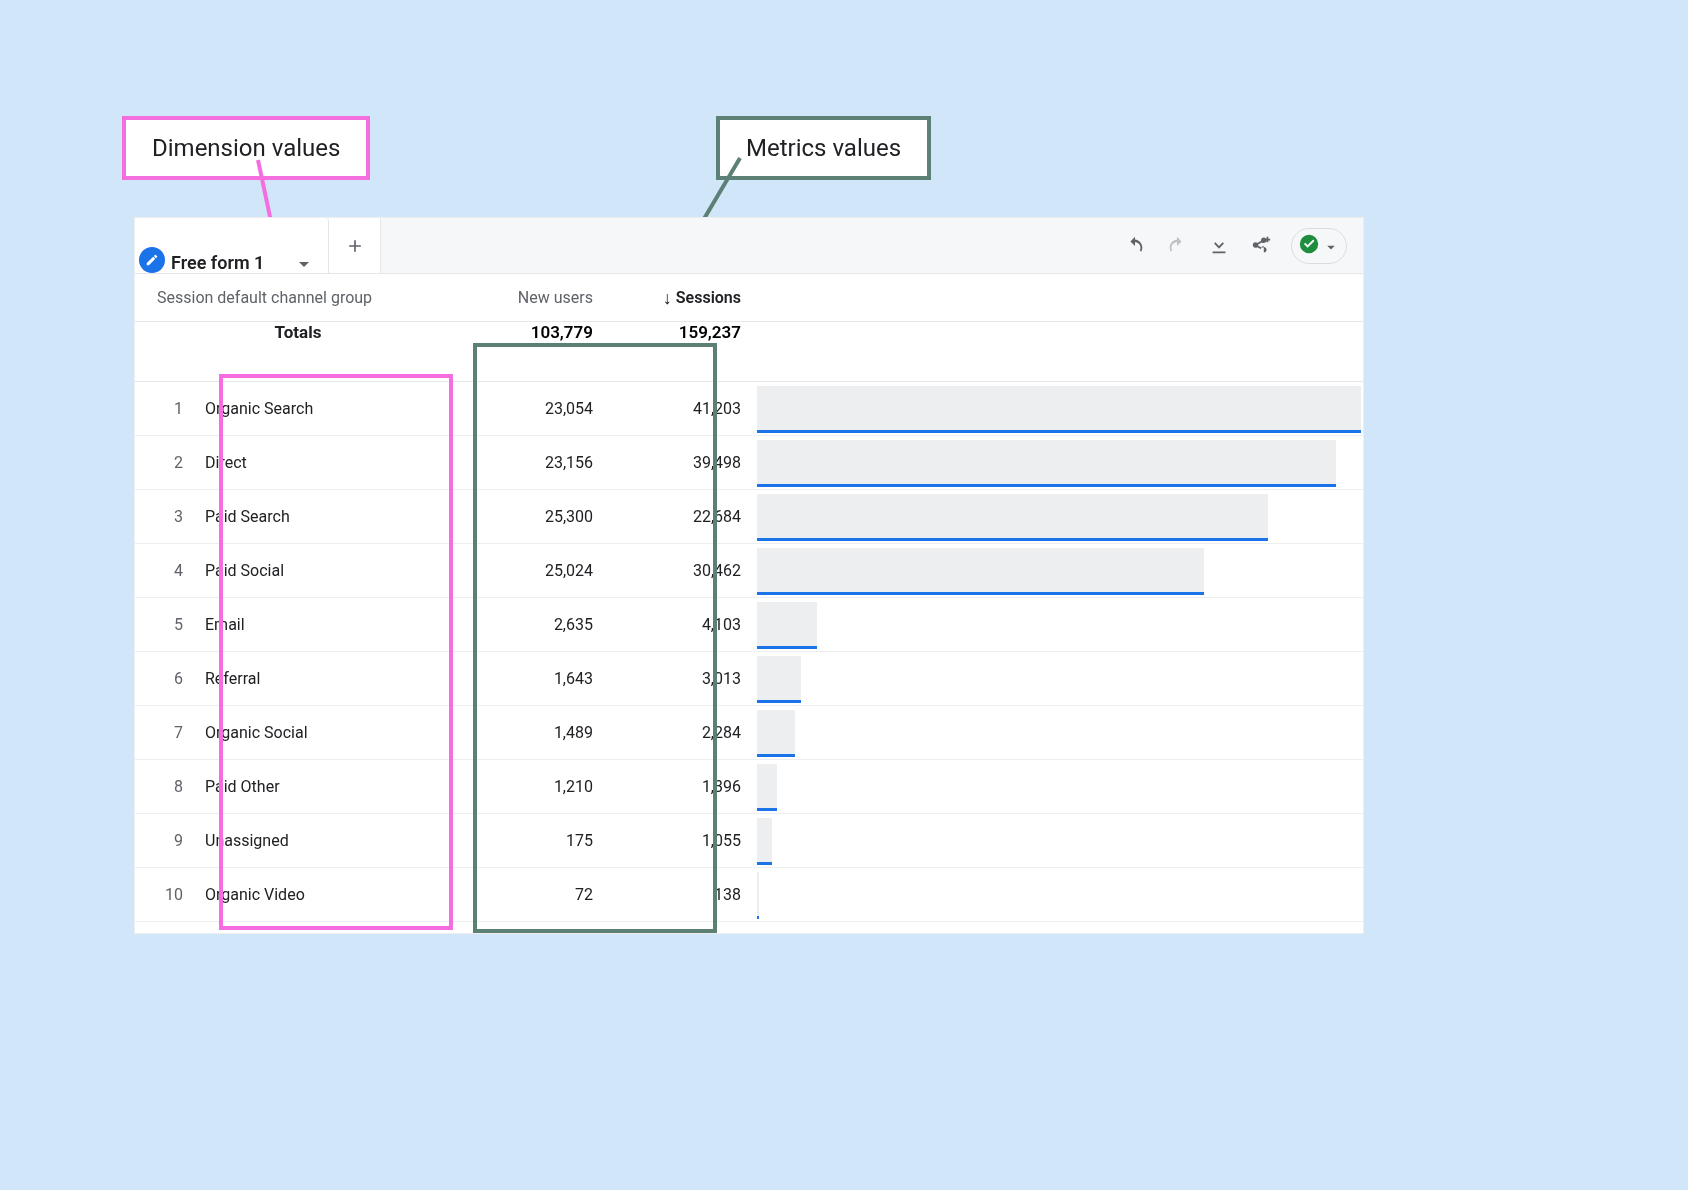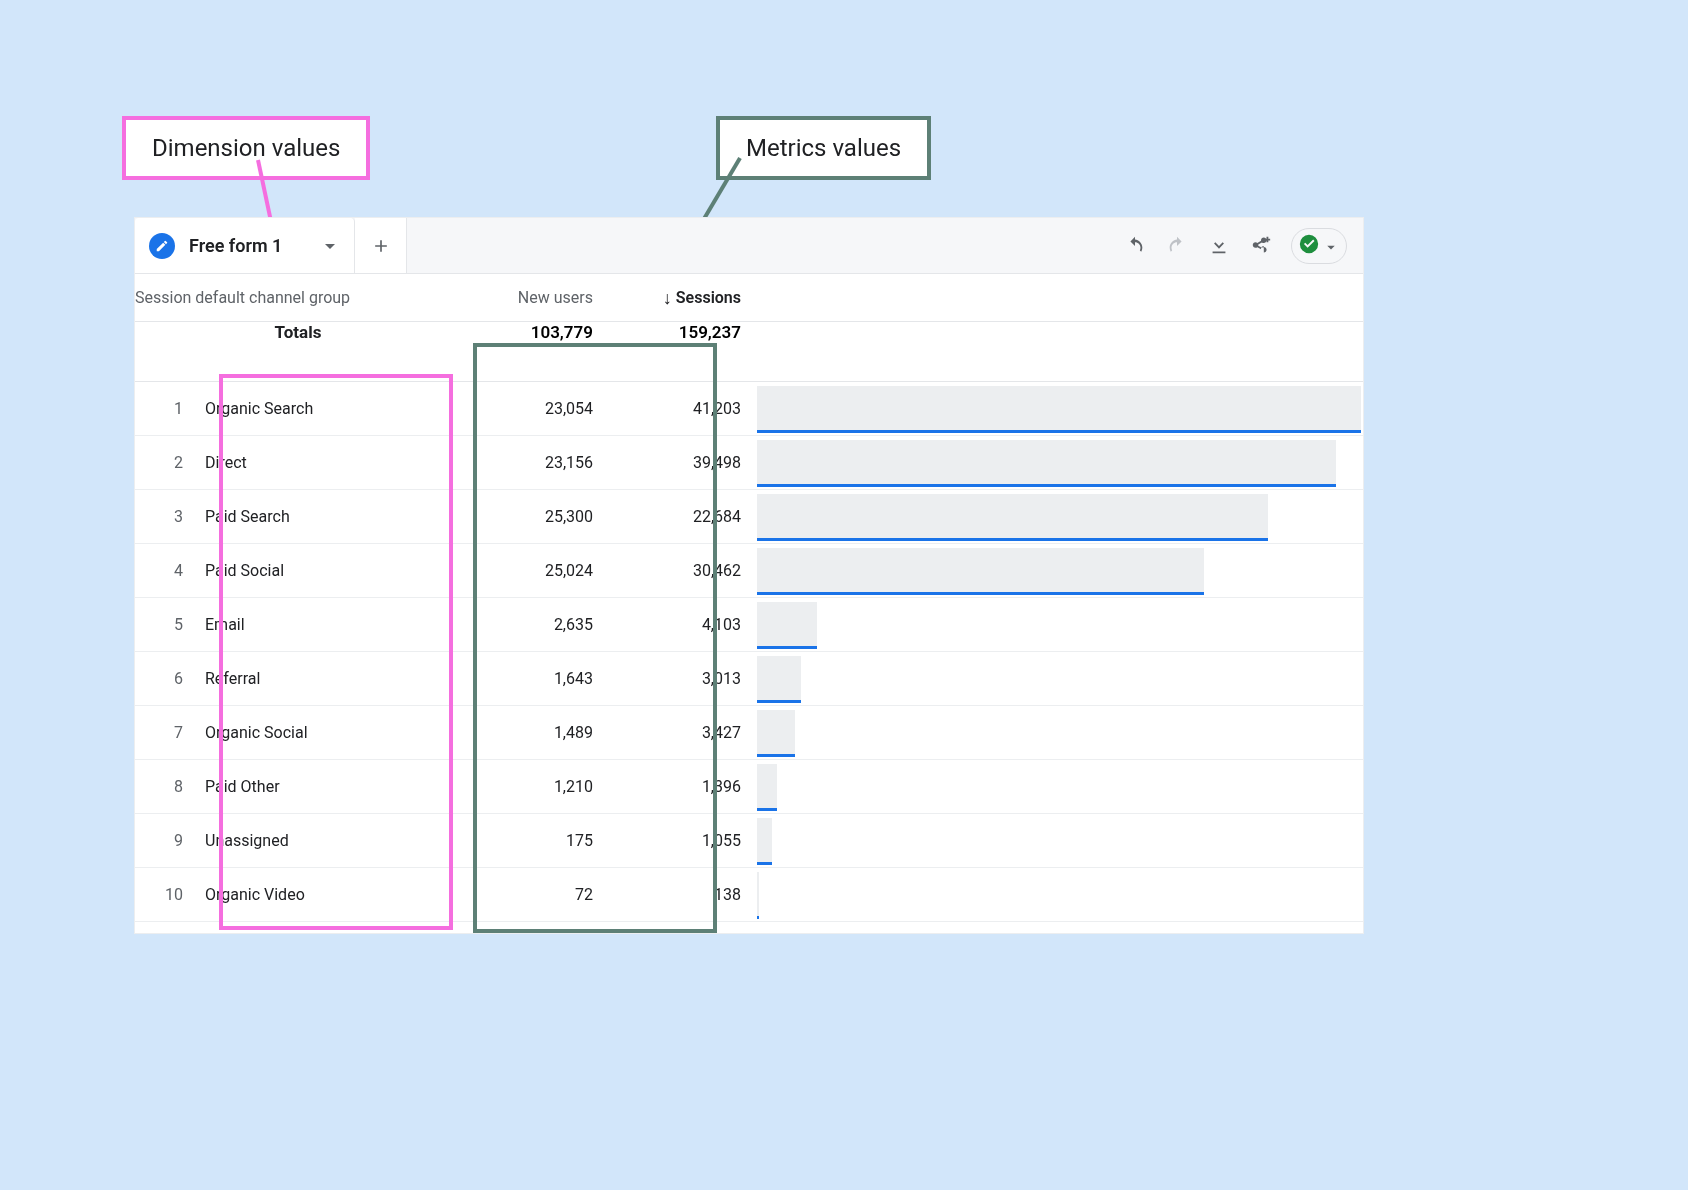"Free form 1" .tab { align-items: center -> flex-end; gap: 14px -> 6px; padding: 0 18px 0 14px -> 0 18px 0 4px }
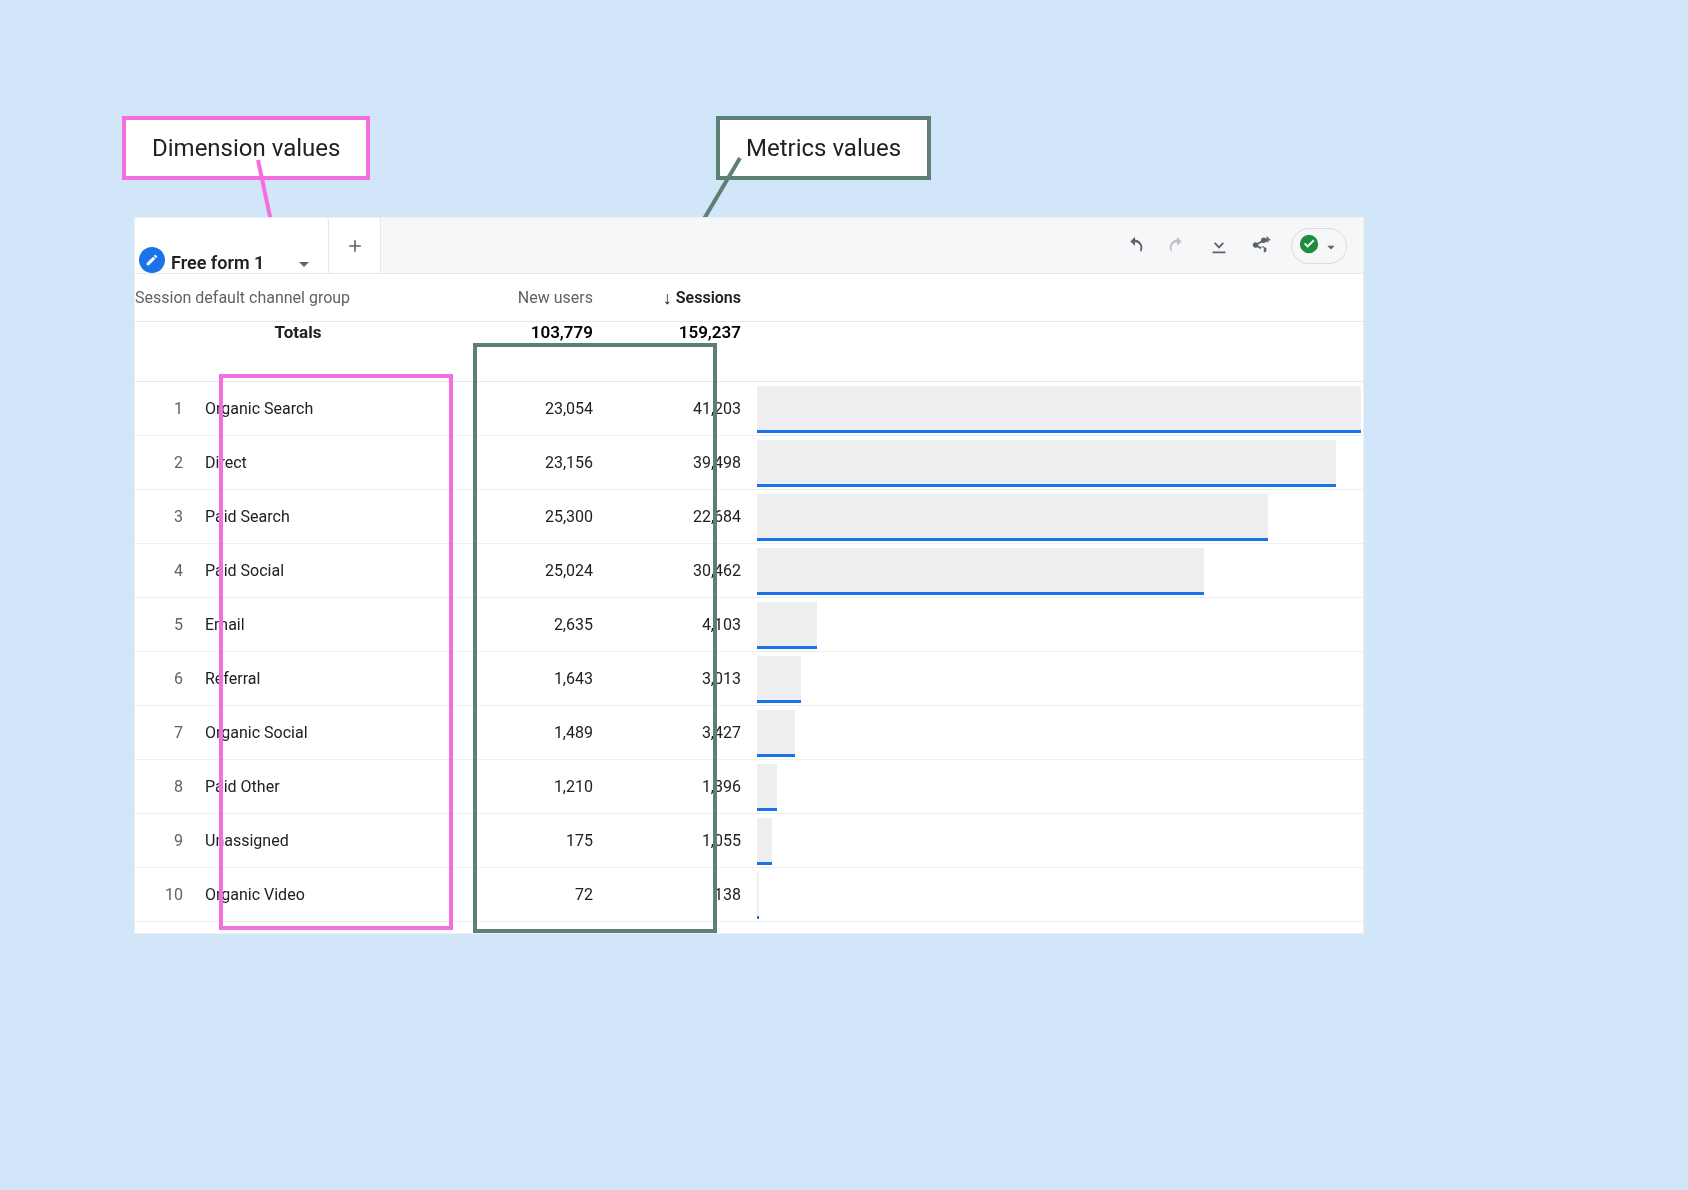"Session default channel group" .dimcol { padding-left: none -> 22px }
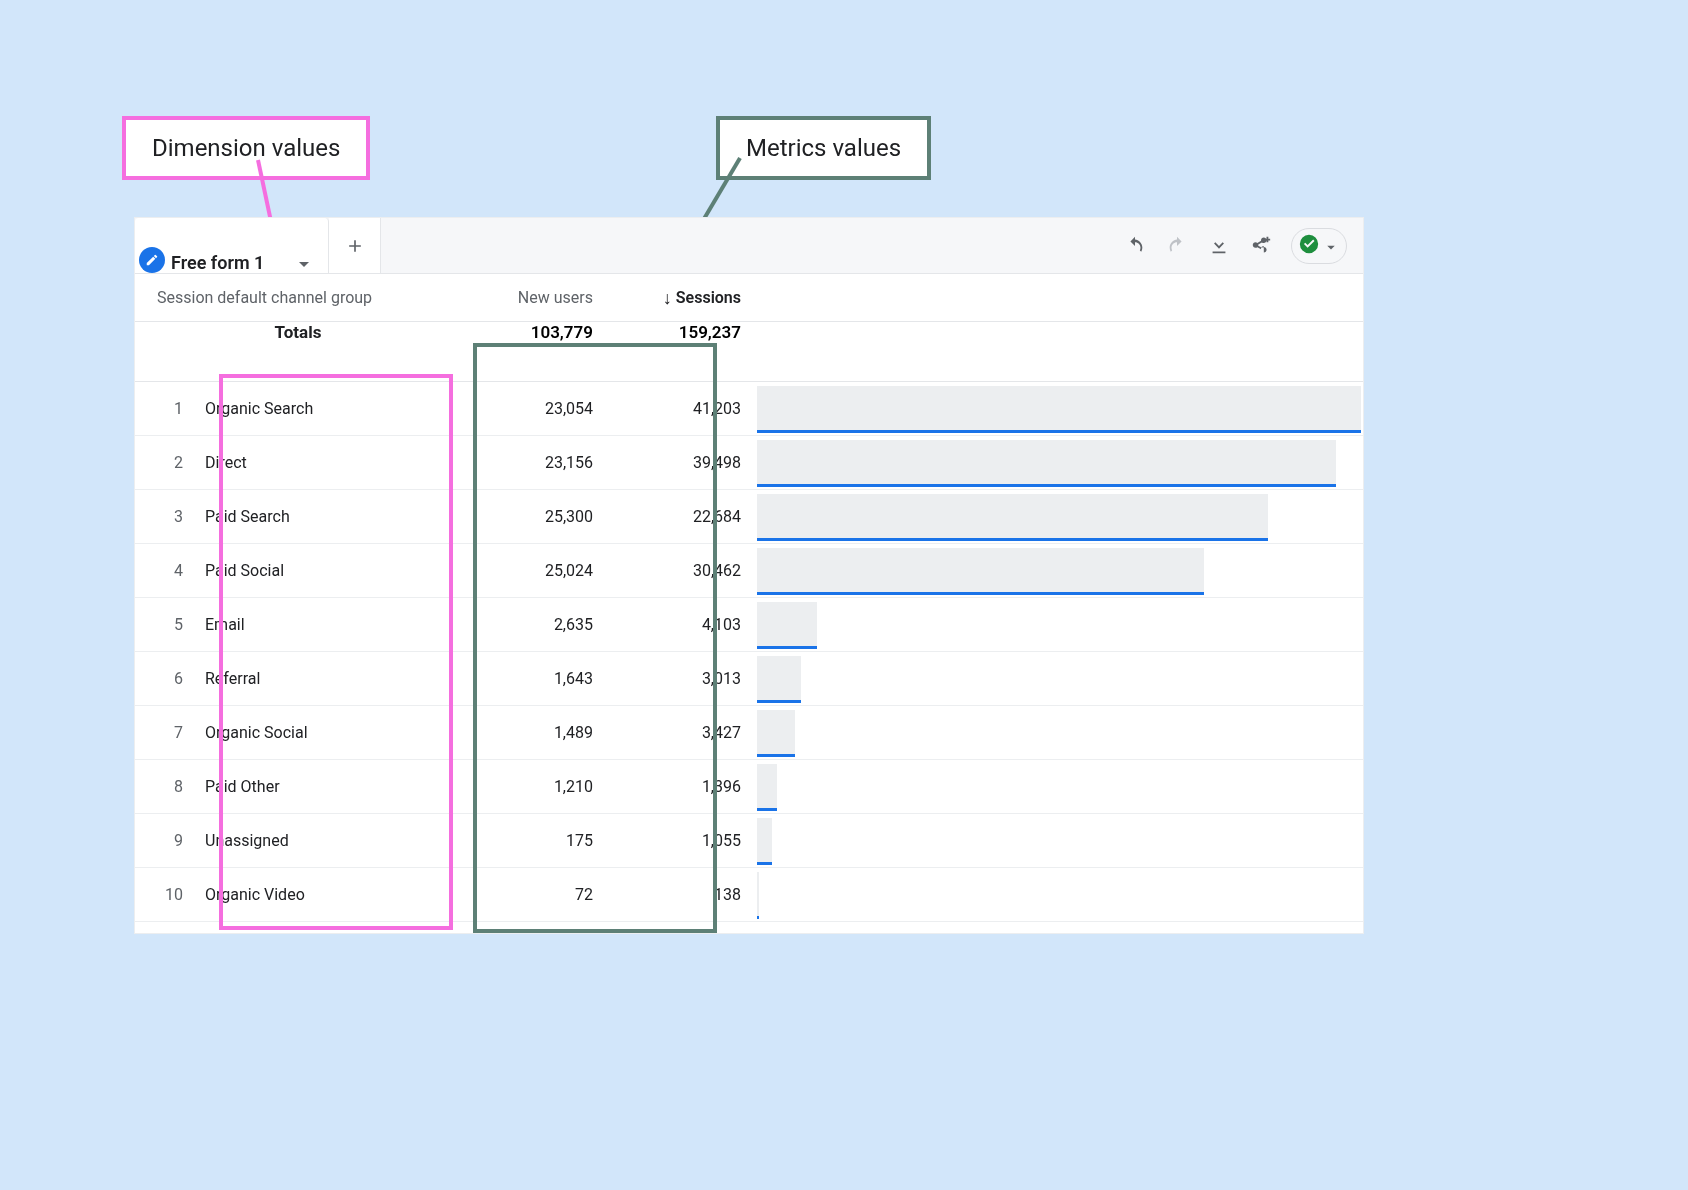"3,427" div.metcell { text: 3,427 -> 2,284 }
